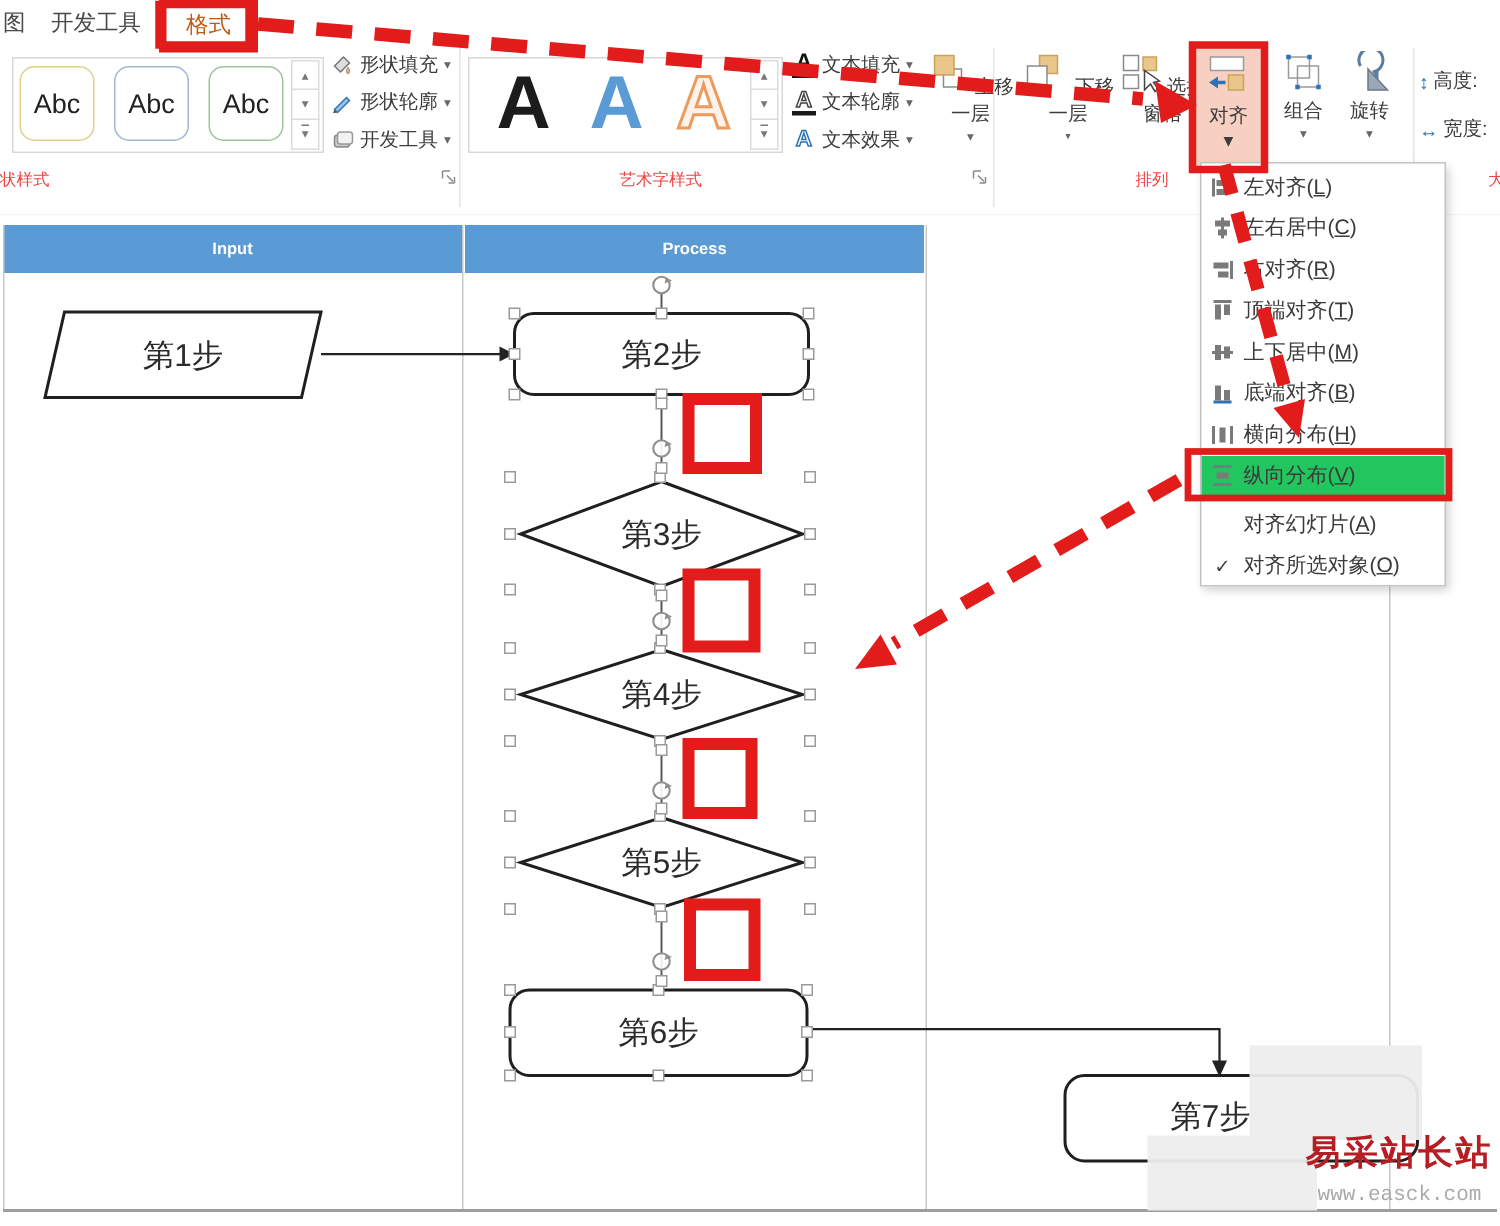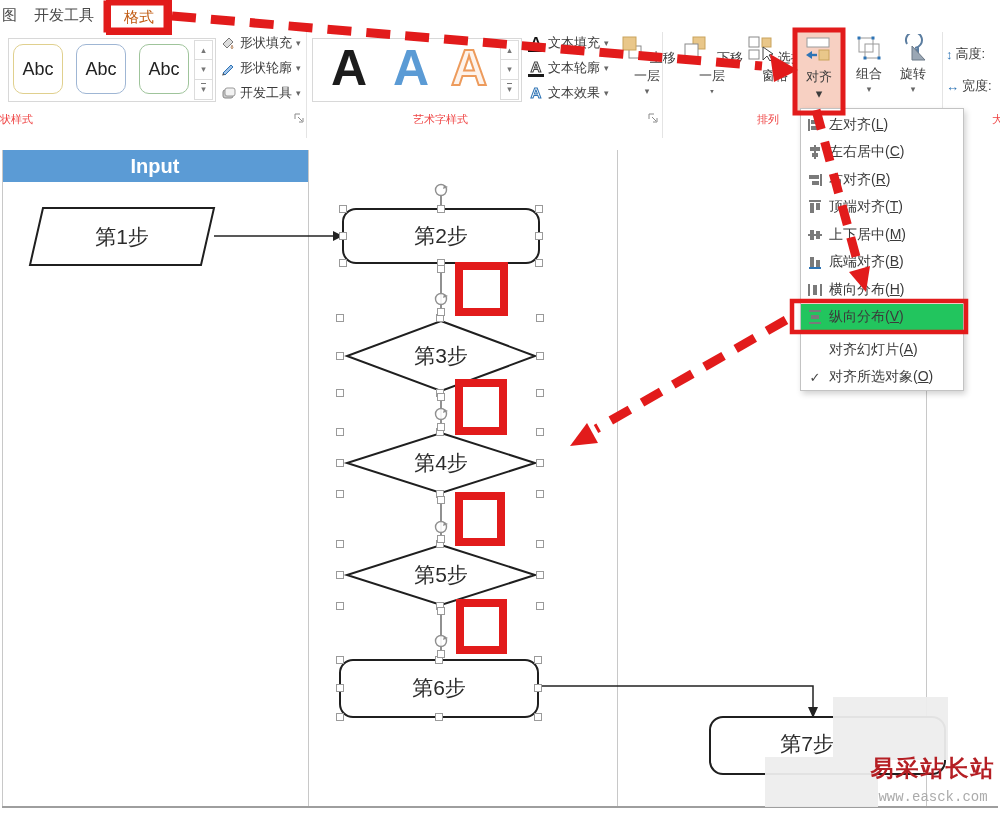"Input" .lanehead { font-size: 20px -> 11px }
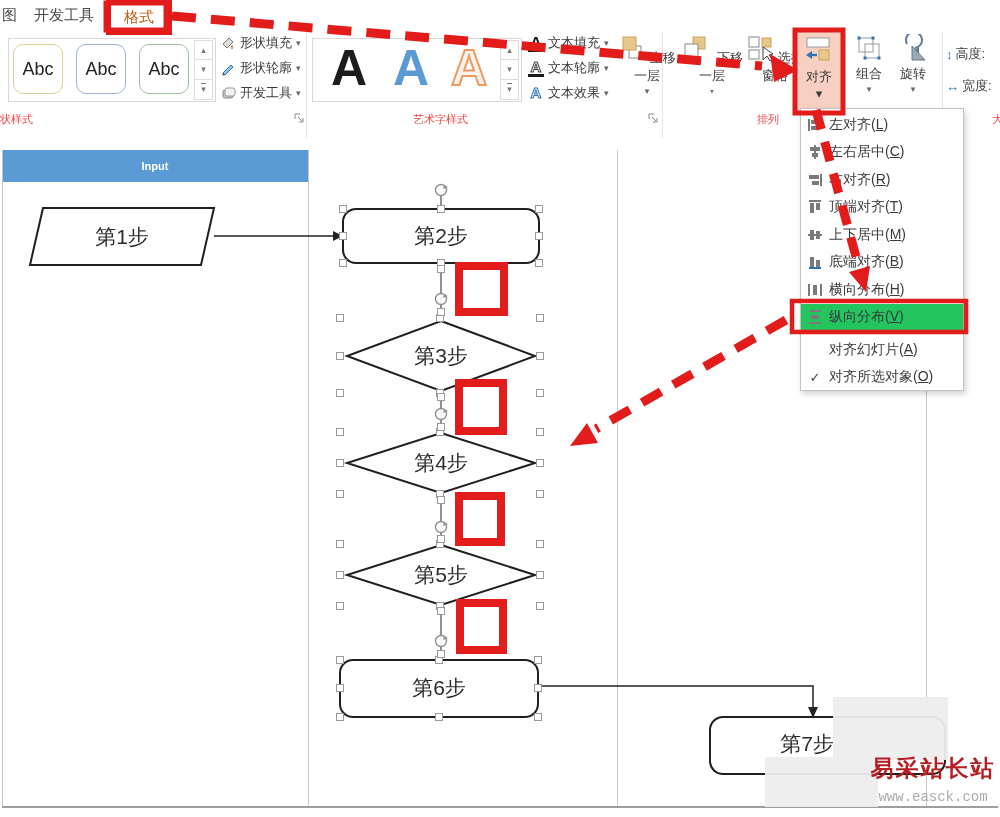"Process" div.lanehead { html: none -> <div> <span>Process</span> </div> }
